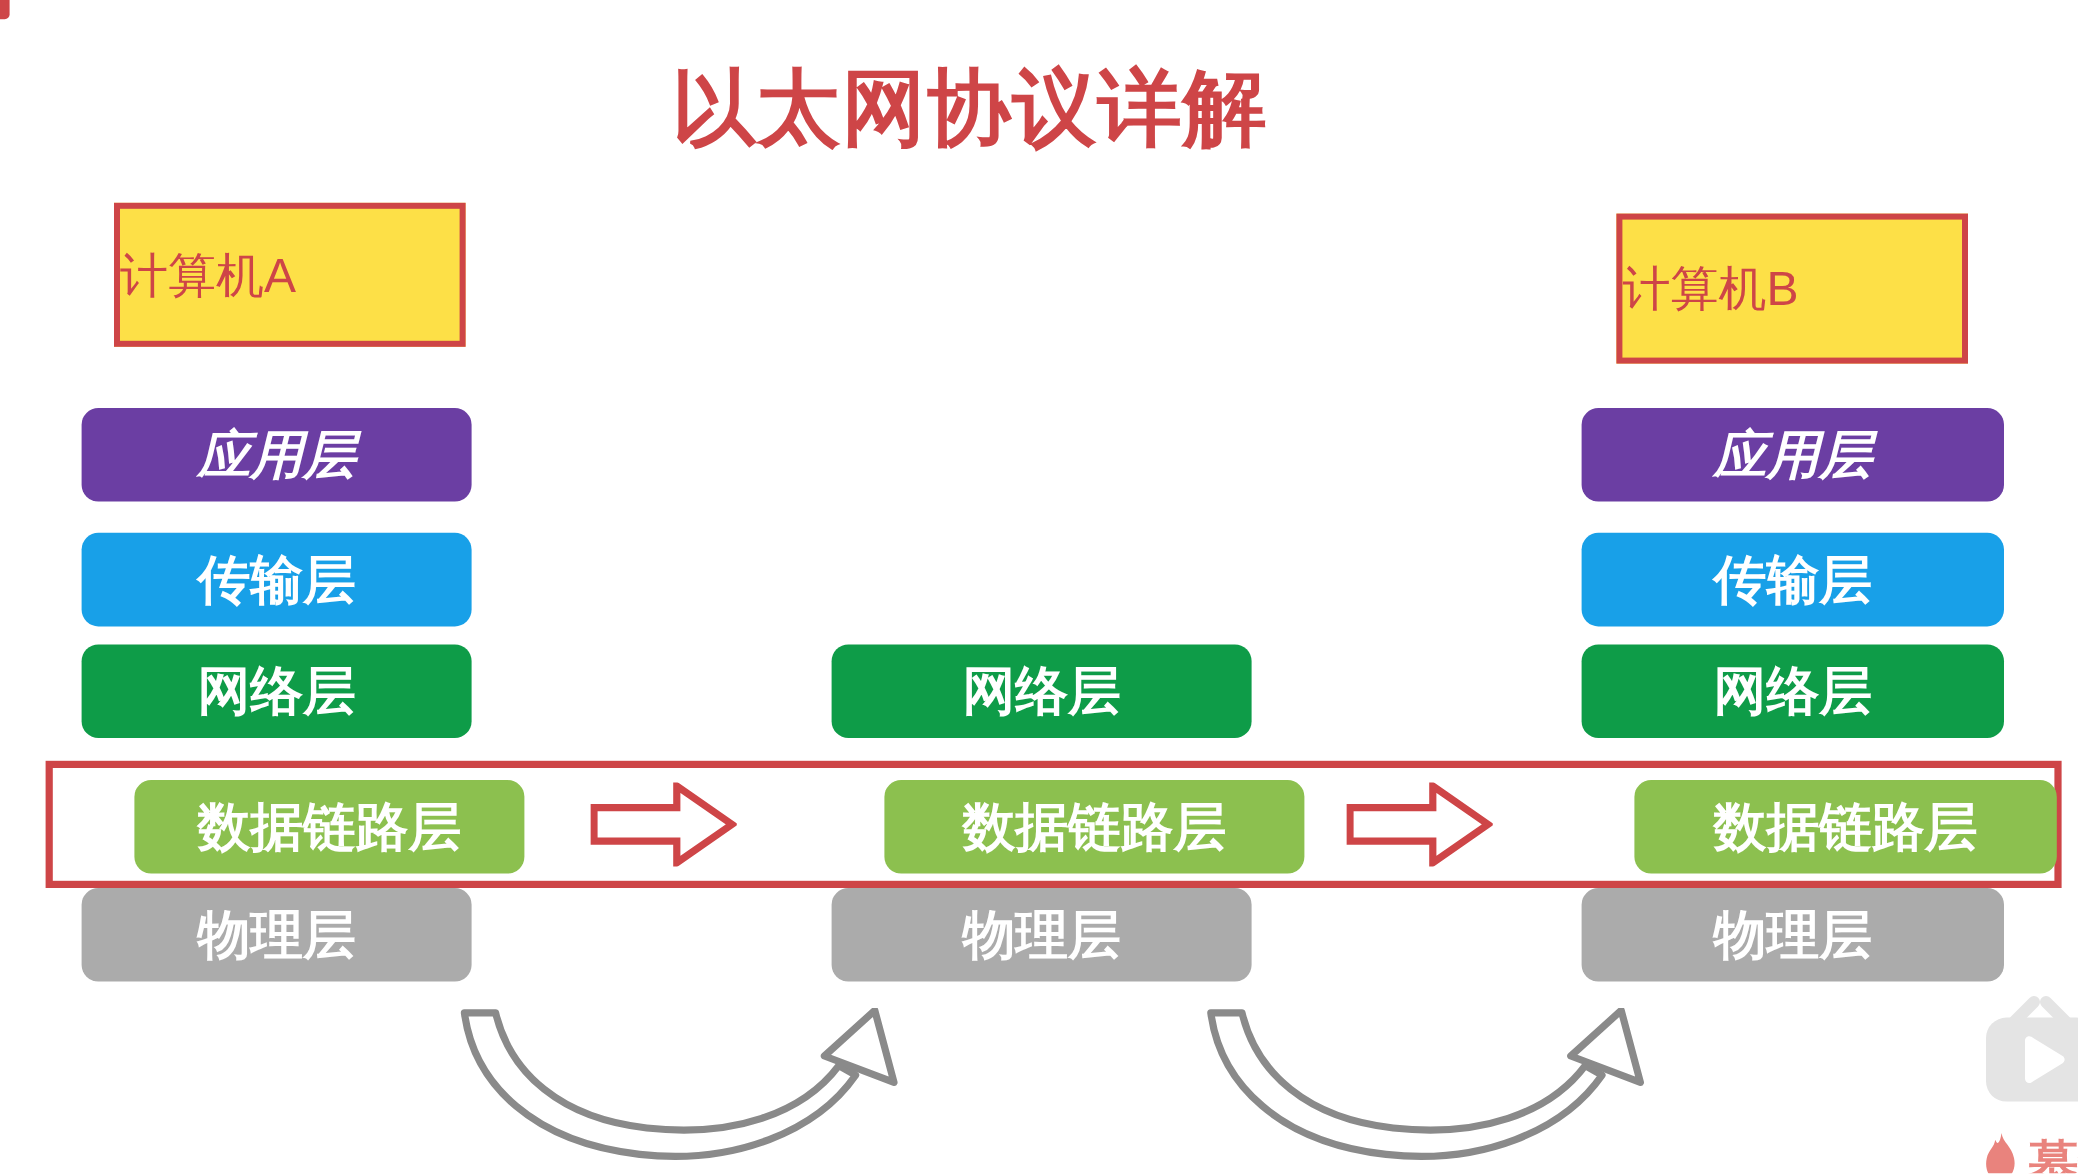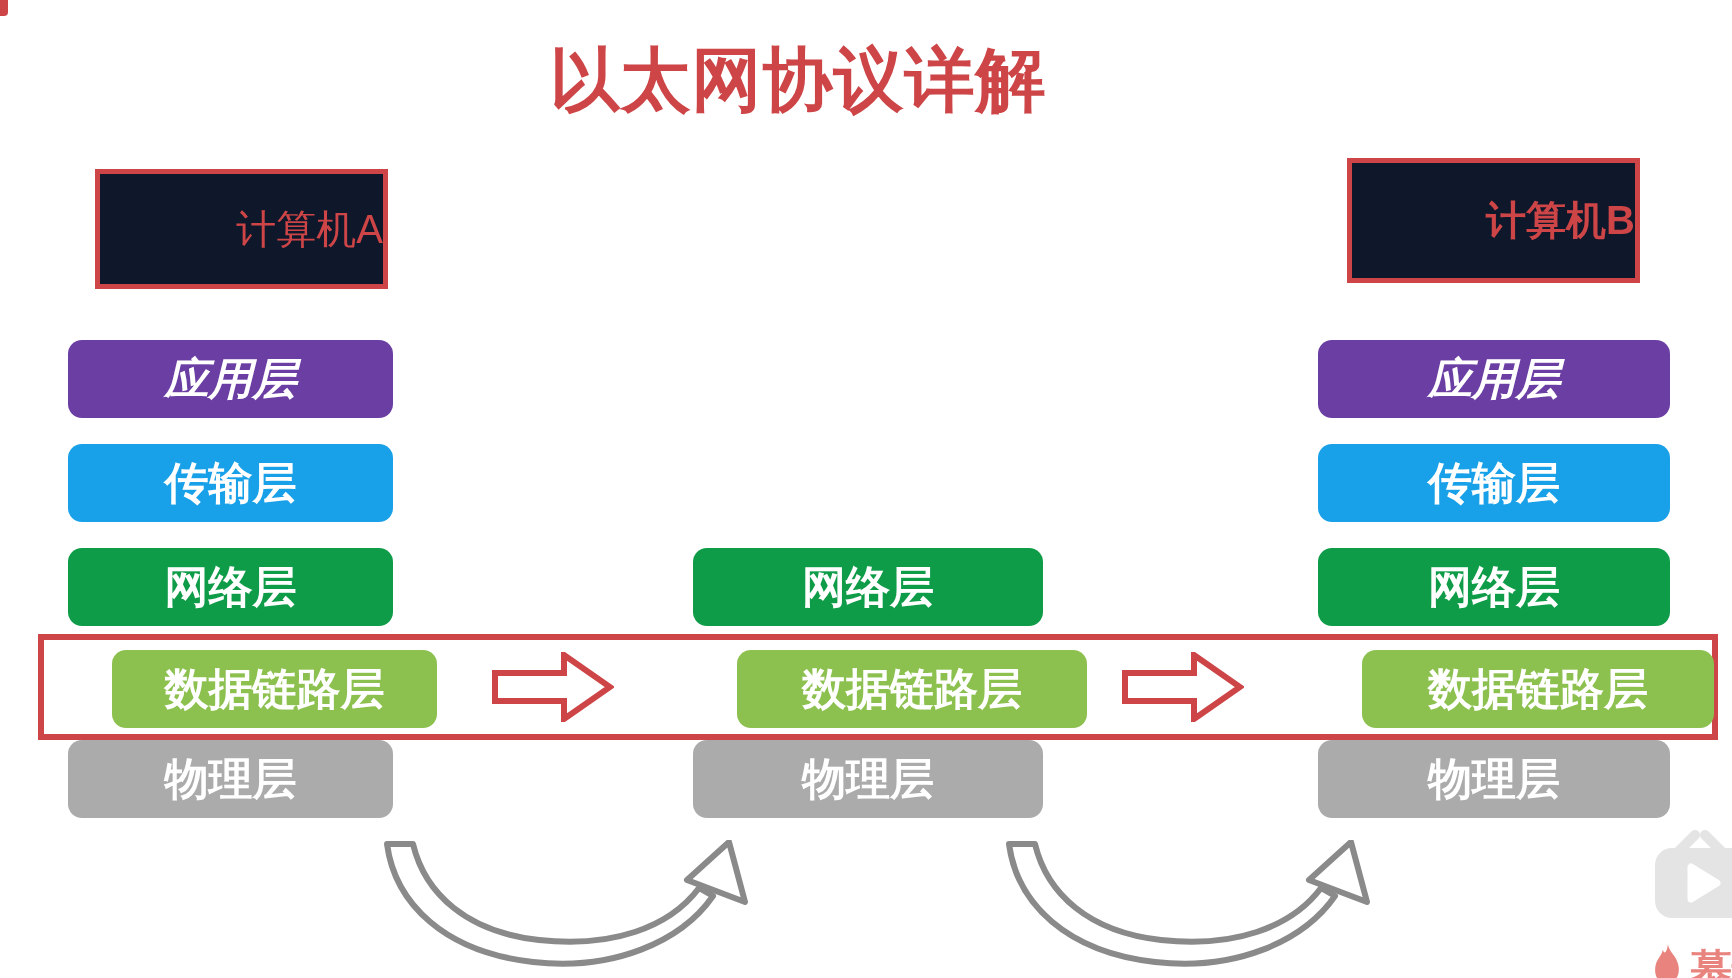"以太网协议详解" .title { margin: 6px -> 16px }
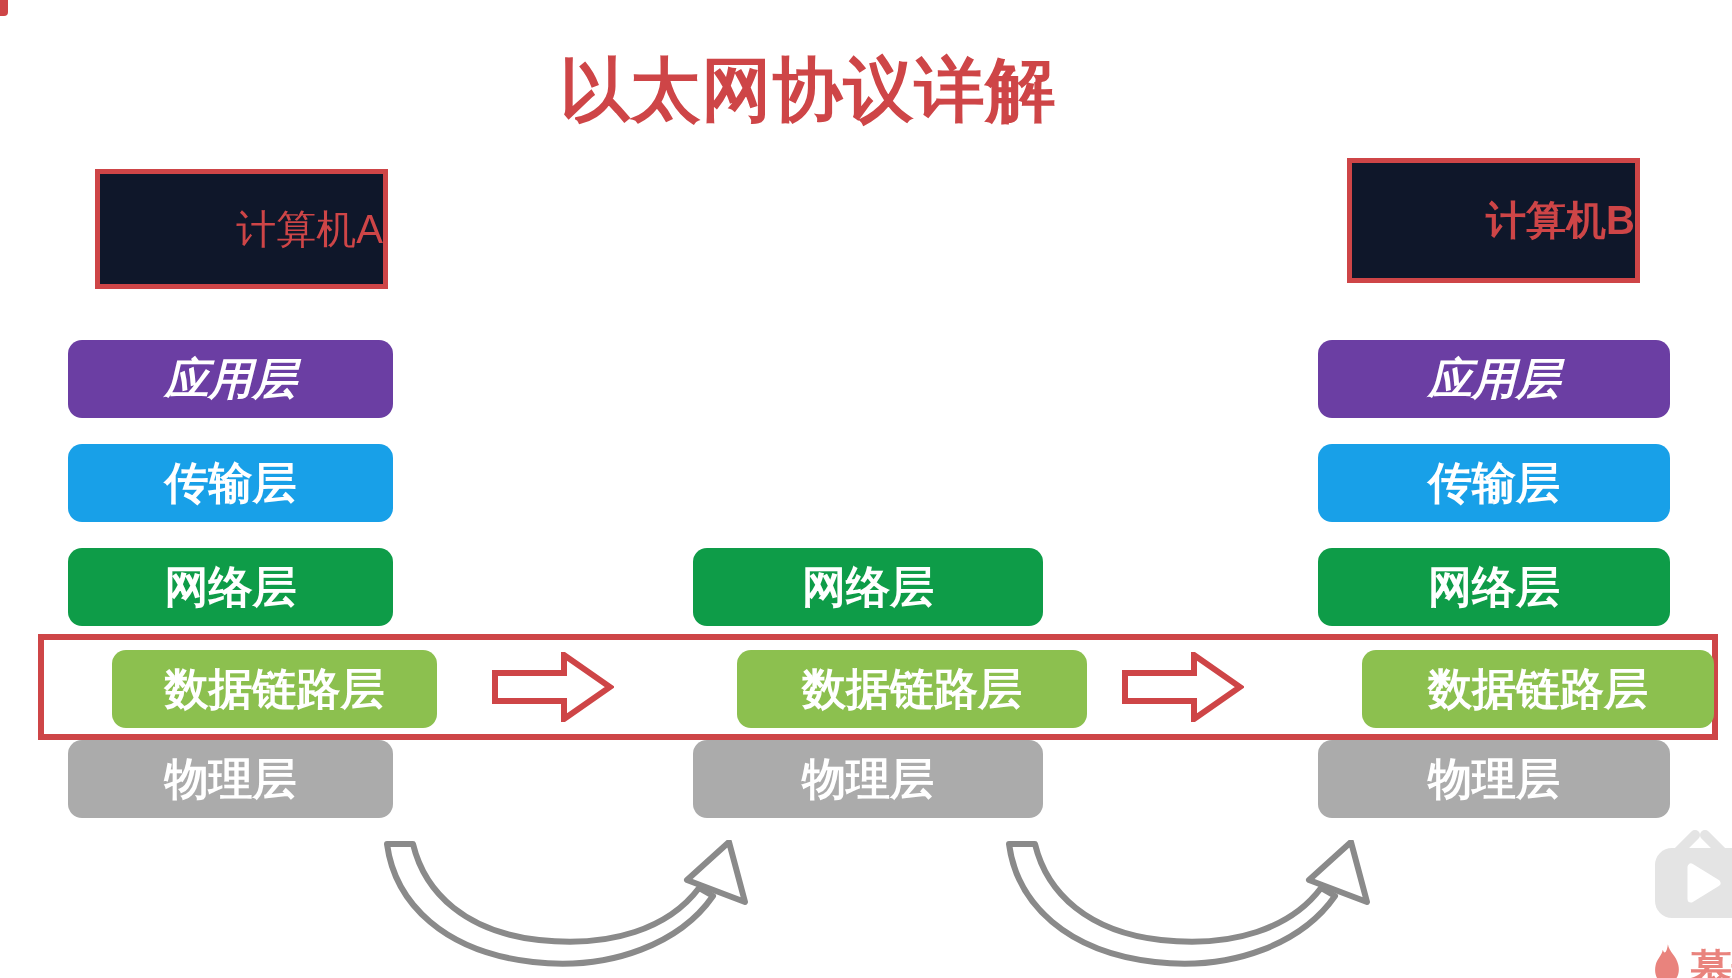"计算机A" .labelbox { background: #0f172a -> #fde047; justify-content: flex-end -> flex-start }
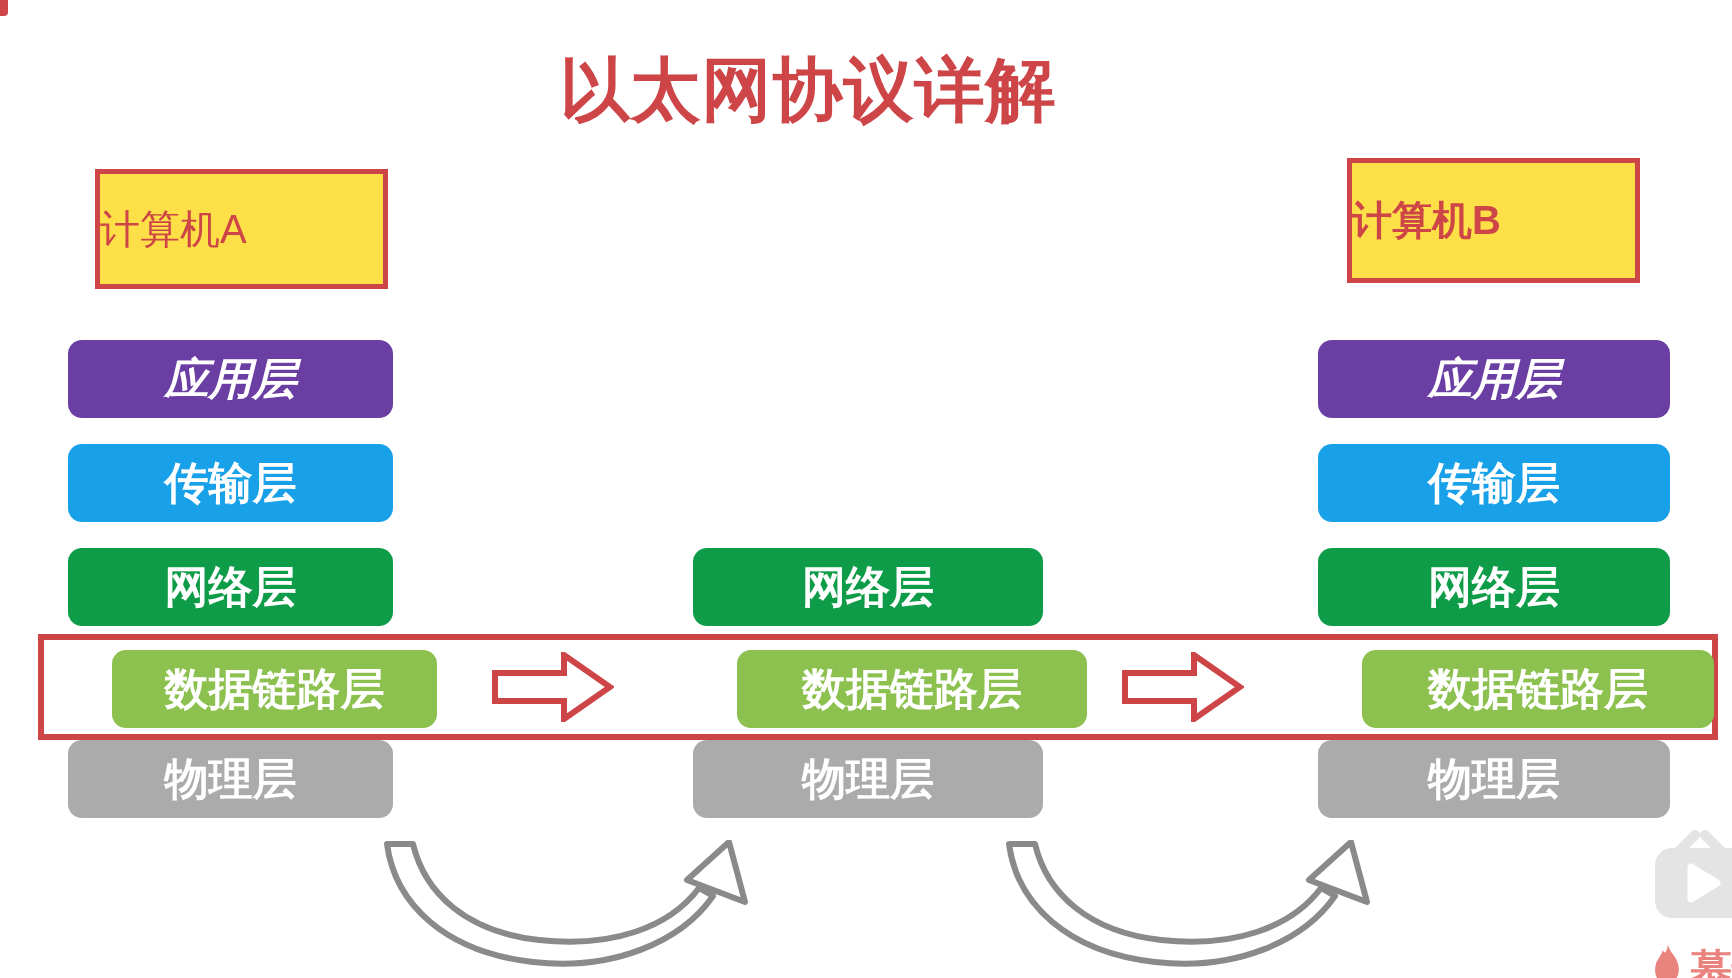"计算机B" #box-b { font-weight: bold -> none; top: 158px -> 178px }
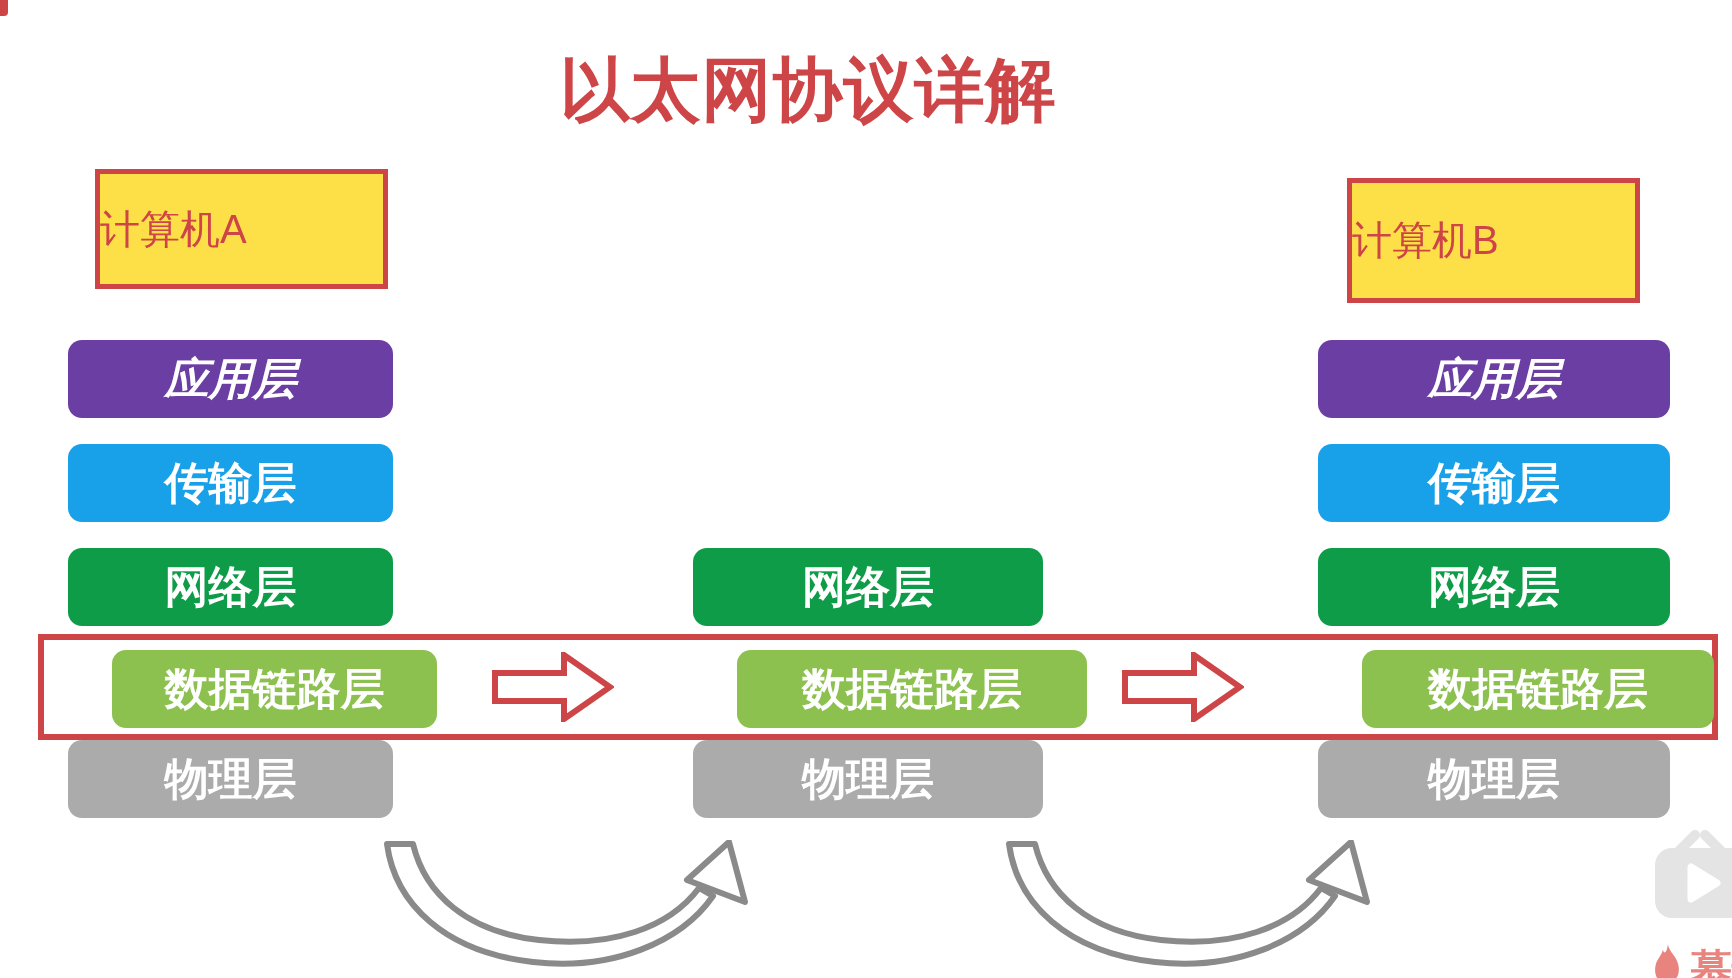"网络层" .row-net { top: 548px -> 537px }
